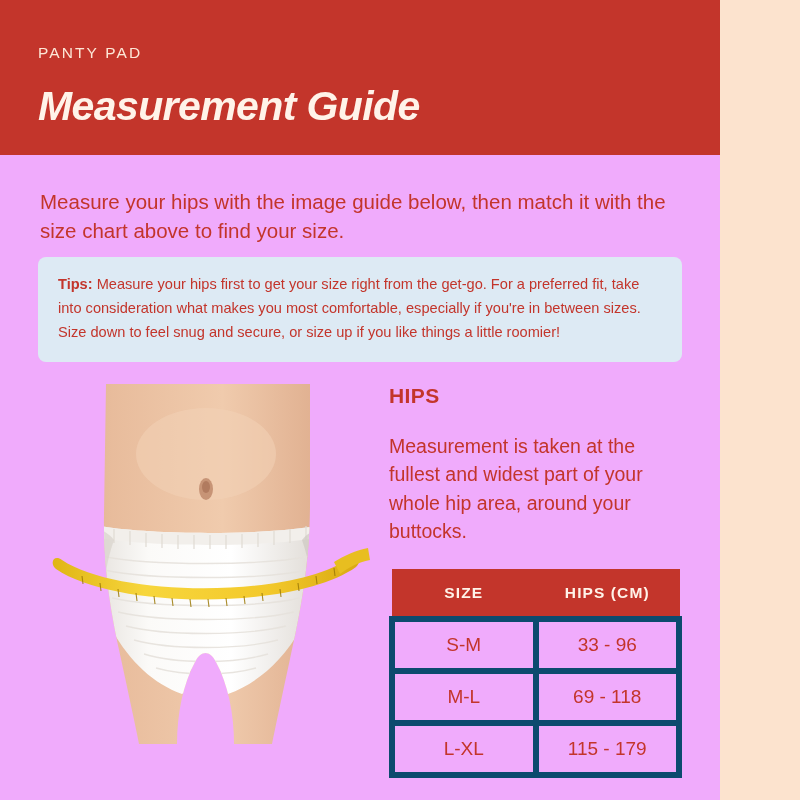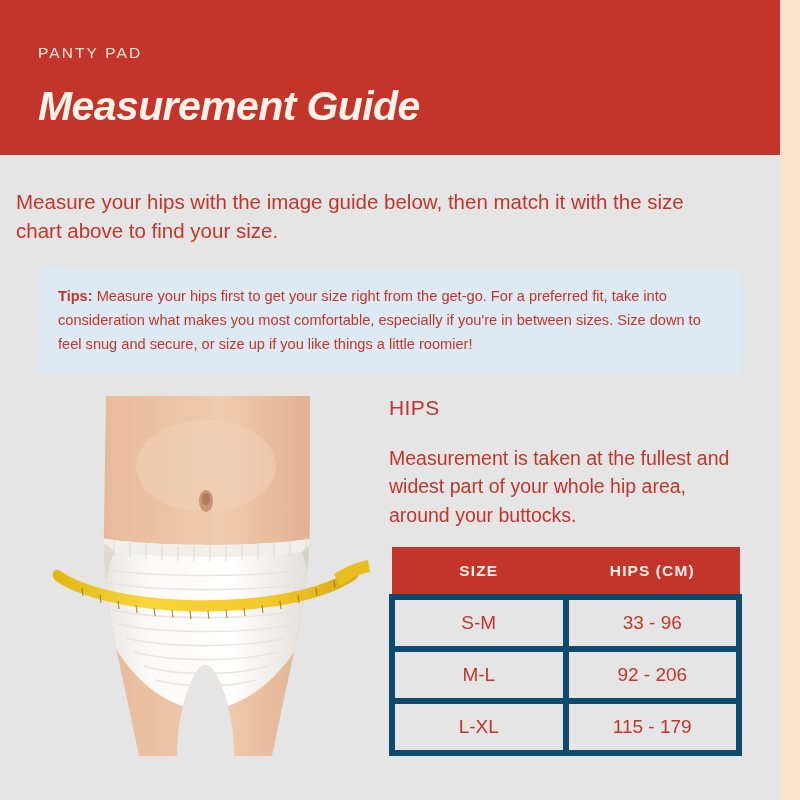"PANTY PAD" .page { background: #e5e5e5 -> #f0abfc; width: 780px -> 720px }
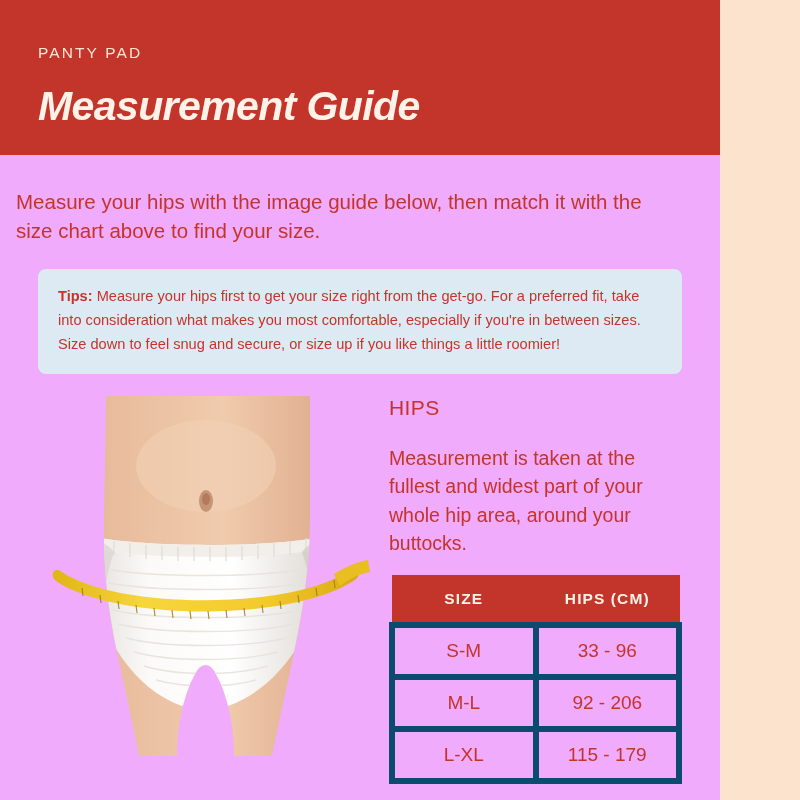"Measure your hips with the" .intro { padding: 32px 40px 0 16px -> 32px 40px 0 40px }
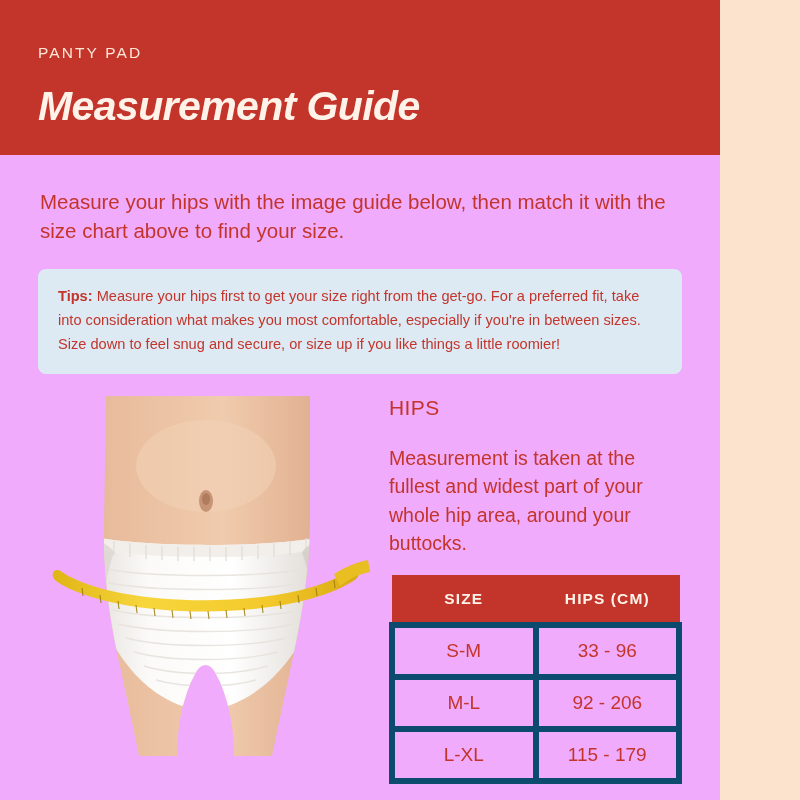"Tips: Measure your hips first" .tips { margin: 24px 38px 0 38px -> 12px 38px 0 38px }
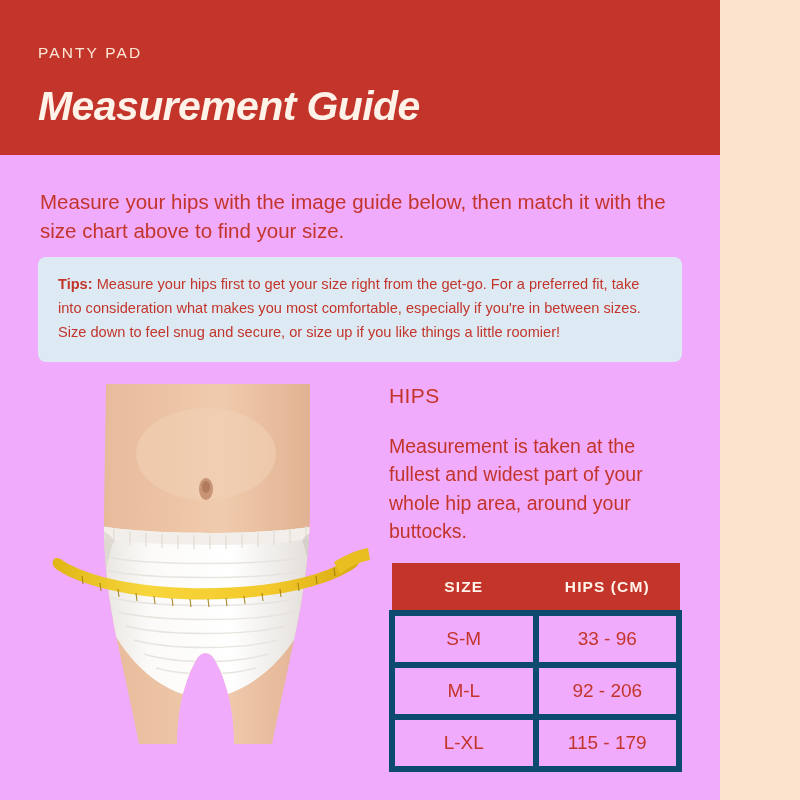"HIPS" .hips-title { font-weight: normal -> bold }
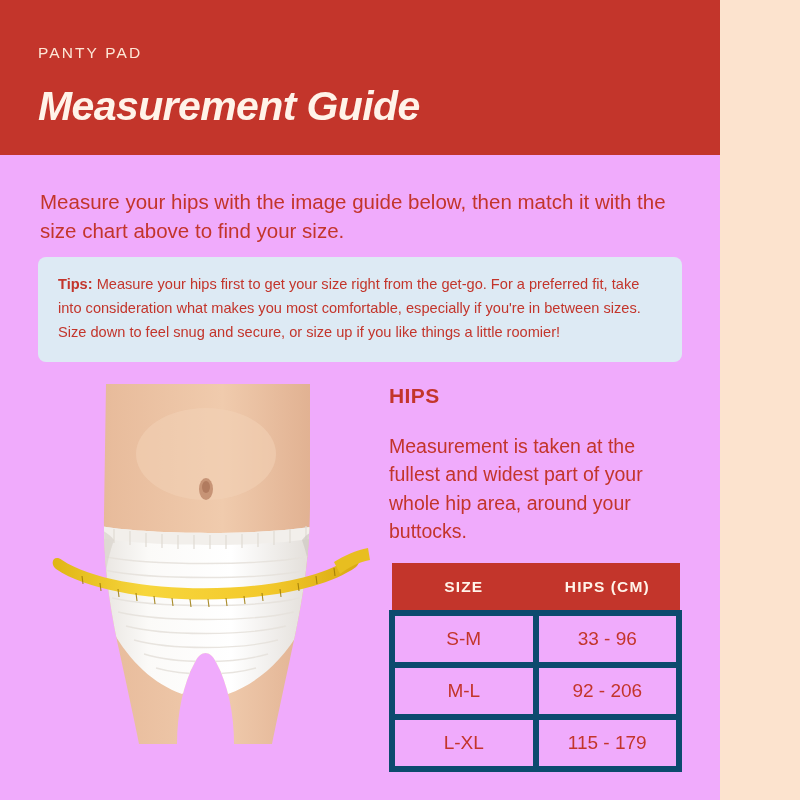"SIZE" table.size-table { margin-top: 18px -> 24px }
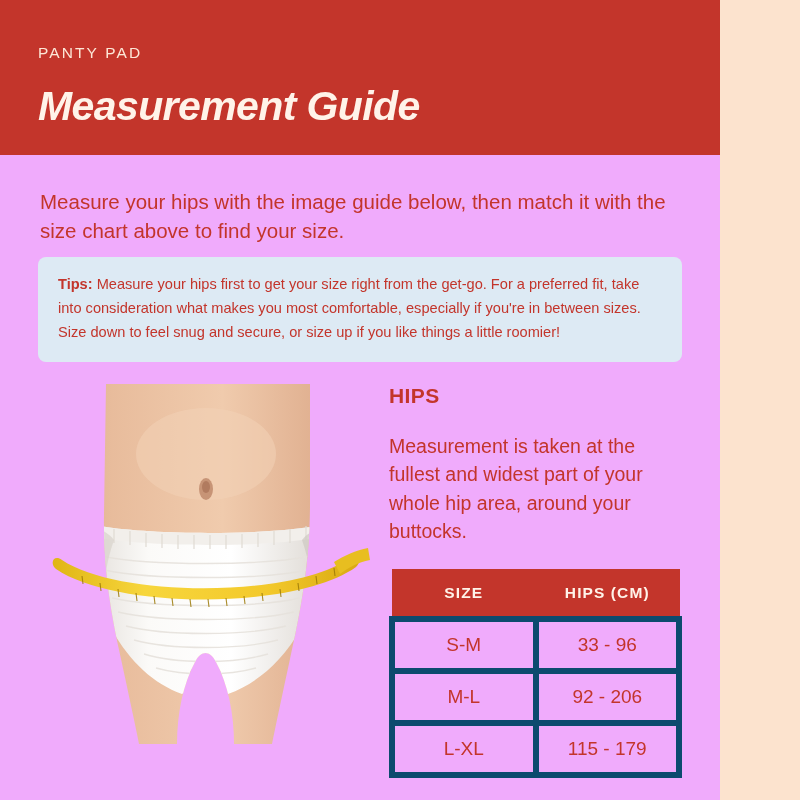"92 - 206" td { text: 92 - 206 -> 69 - 118 }
